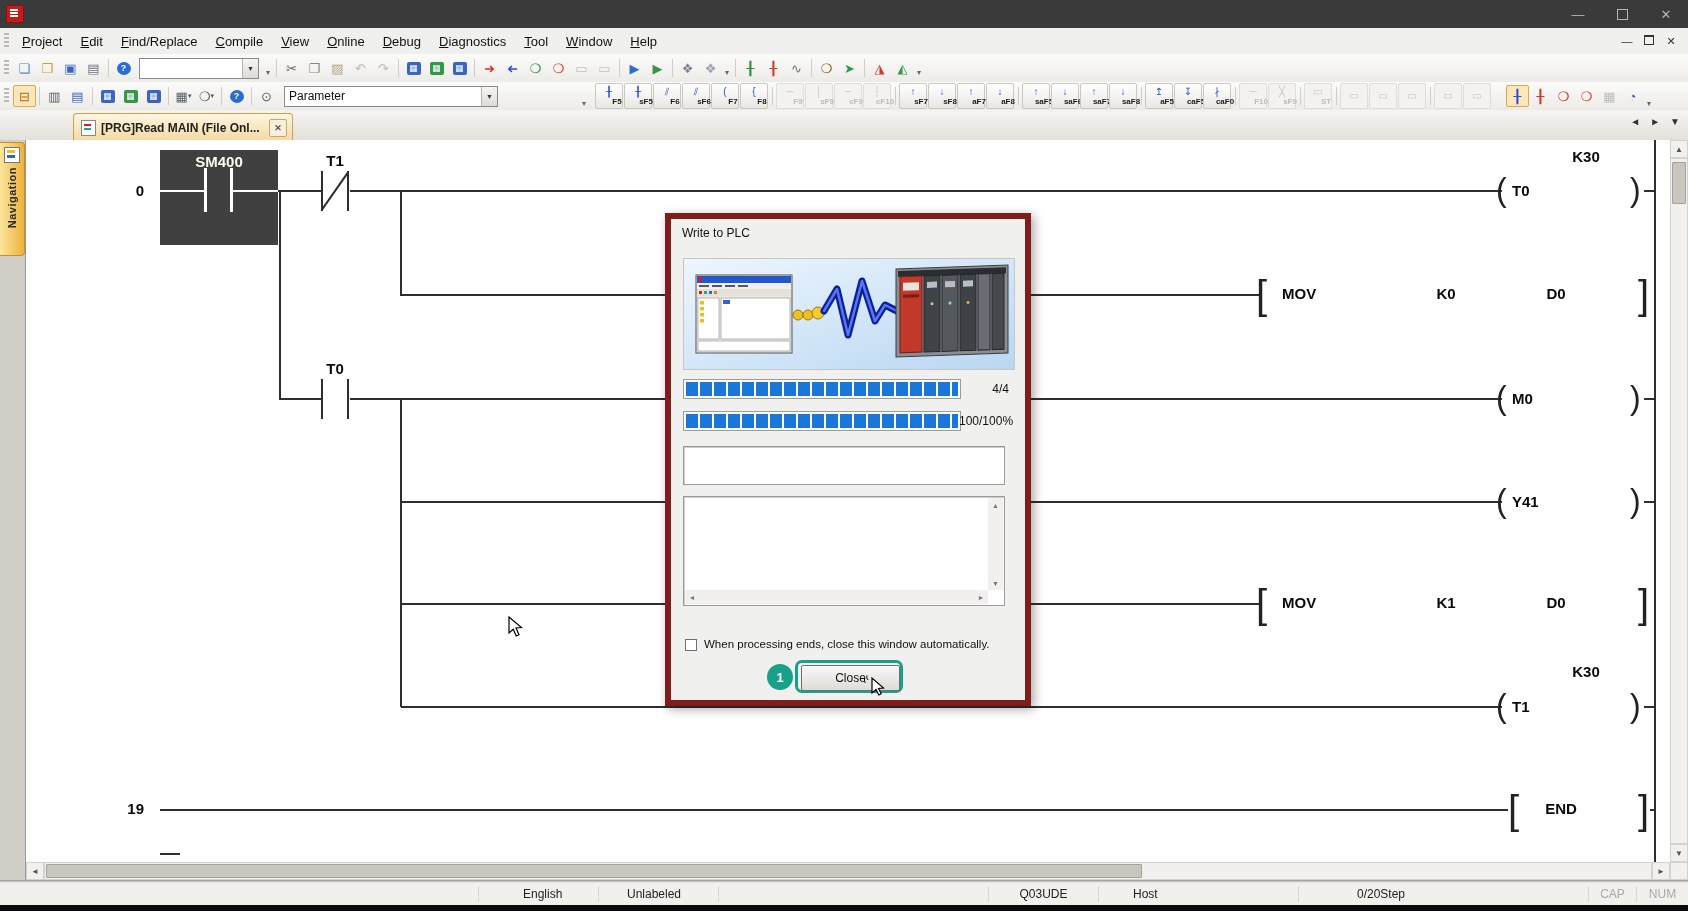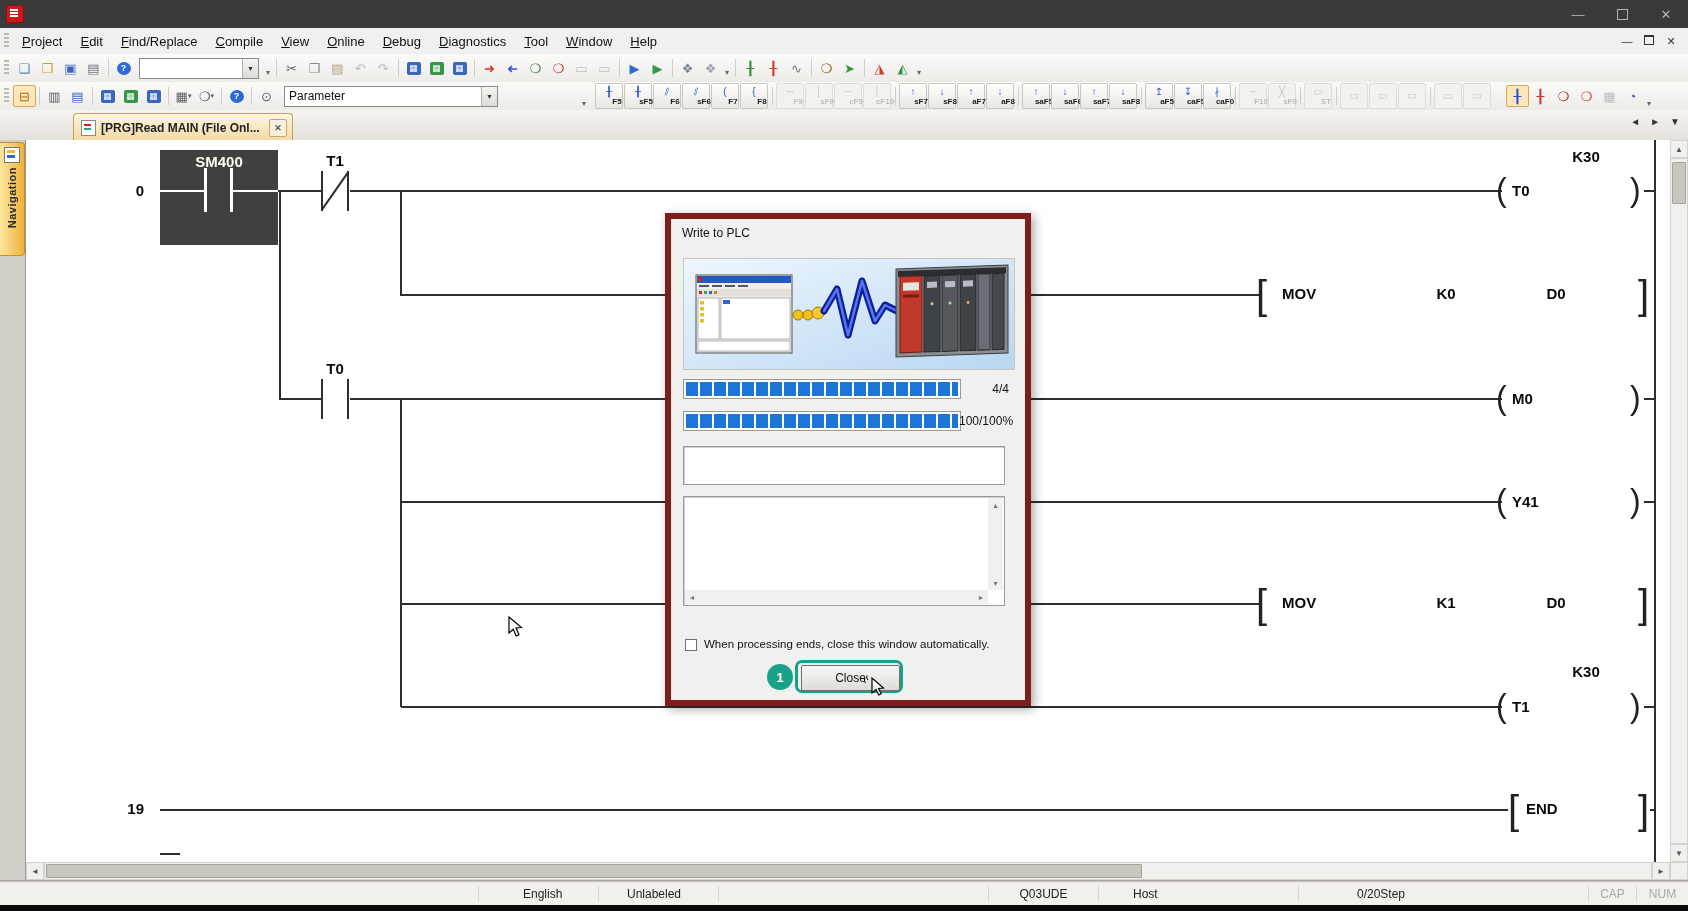"END" div.dev { text-align: left -> center }
